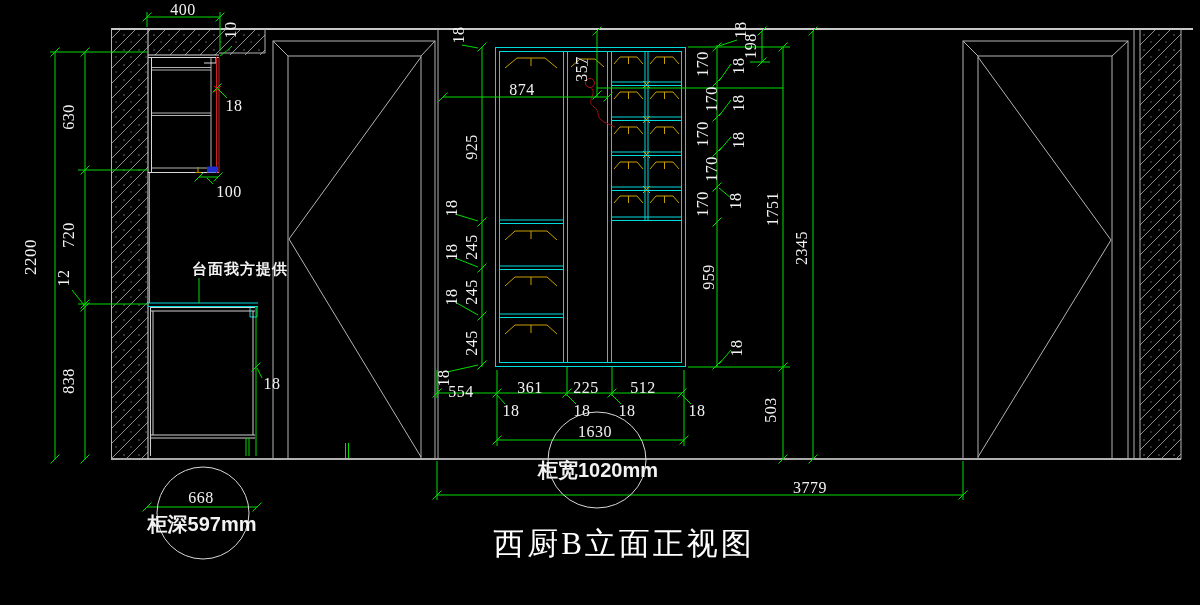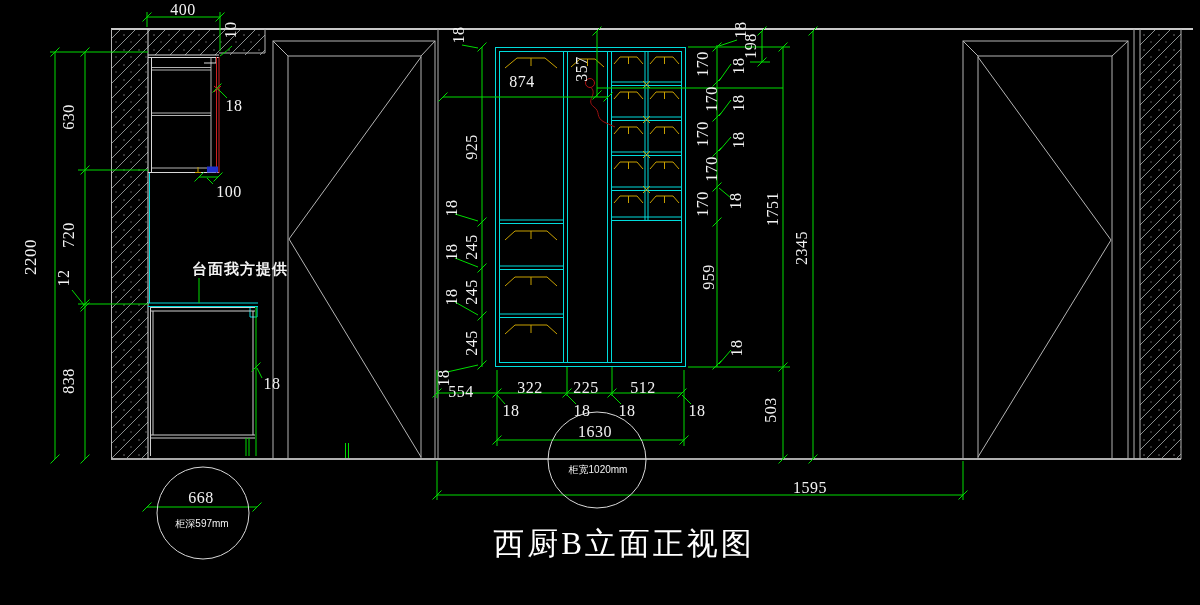"874" div.lbl { top: 82px -> 90px }
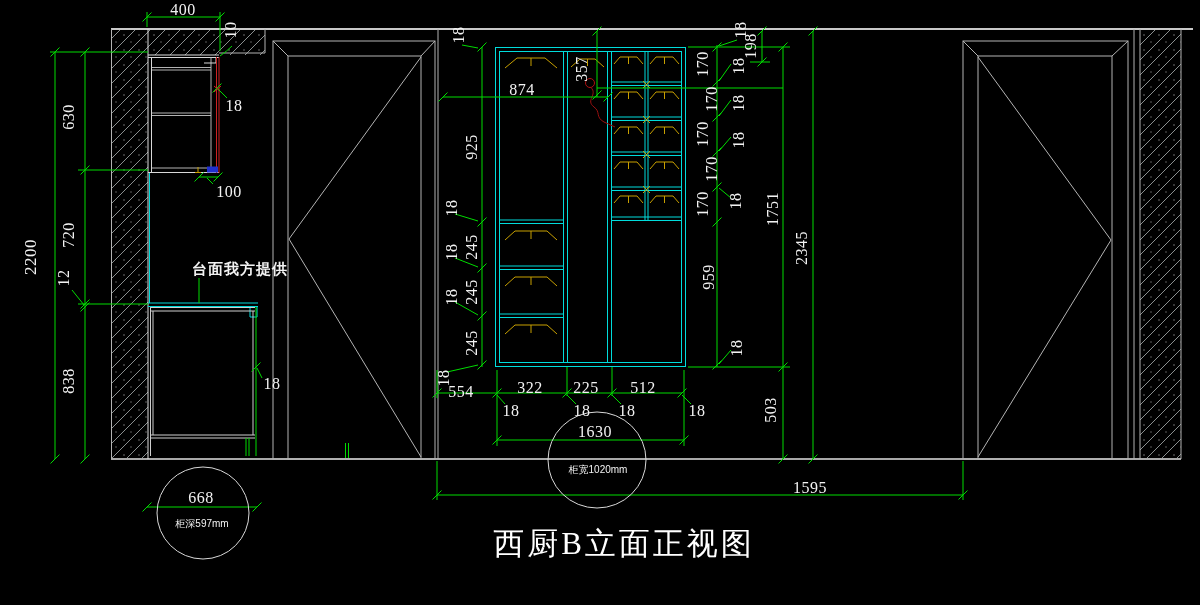"322" div.lbl { text: 322 -> 361 }
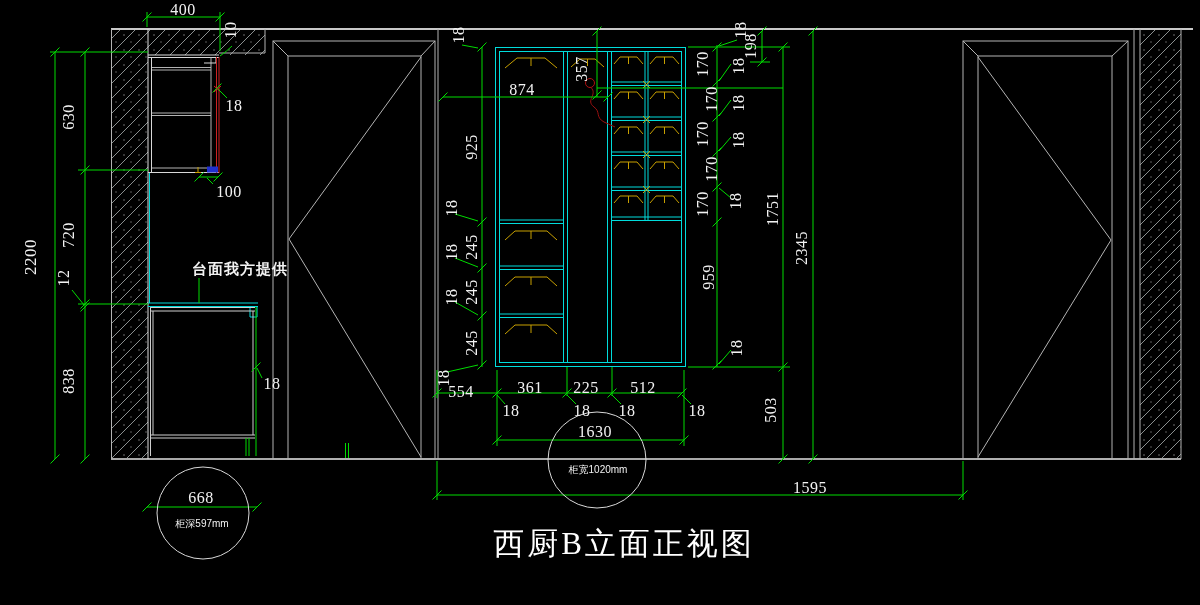"柜宽1020mm" .cjk { font-size: 10px -> 20px; font-weight: normal -> bold }
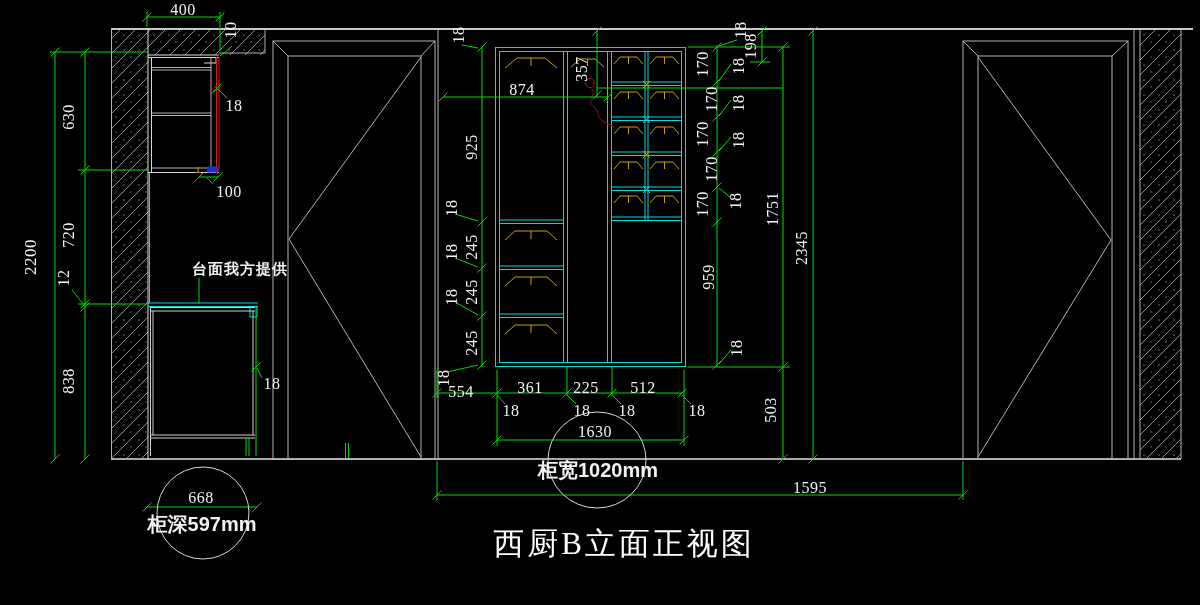"1595" div.lbl { text: 1595 -> 3779 }
